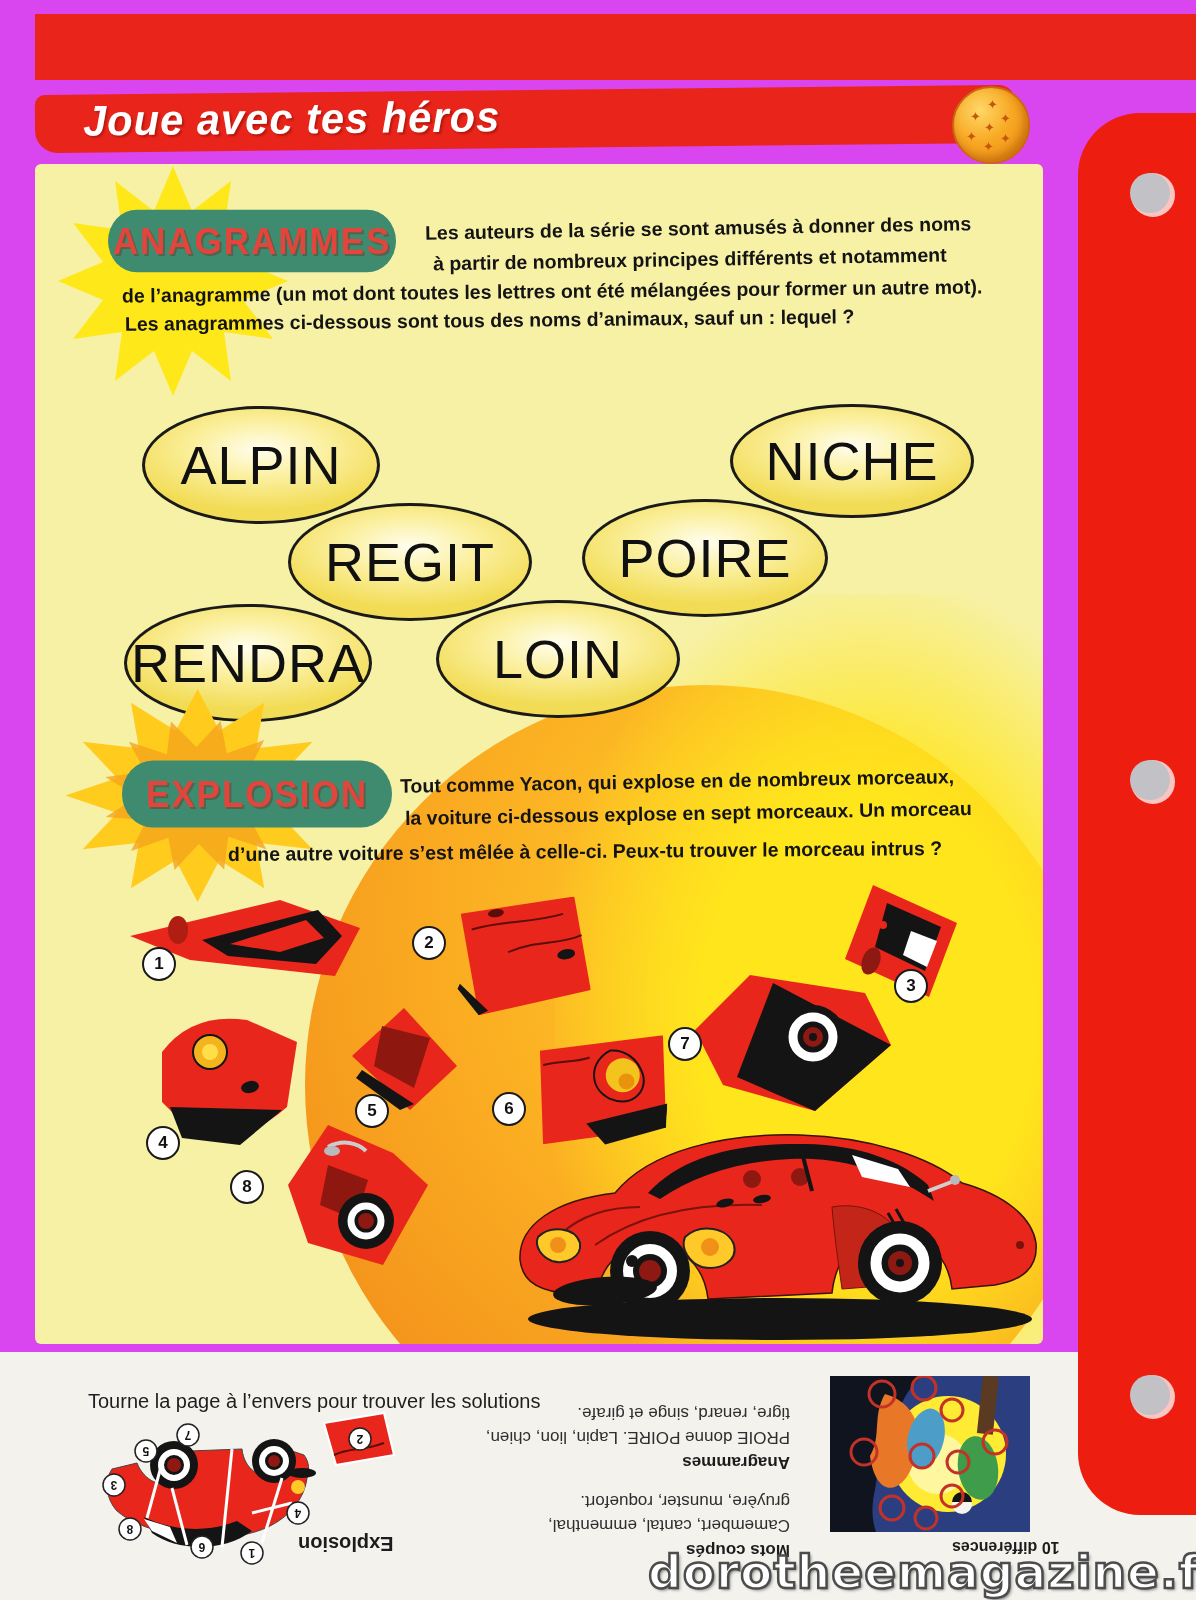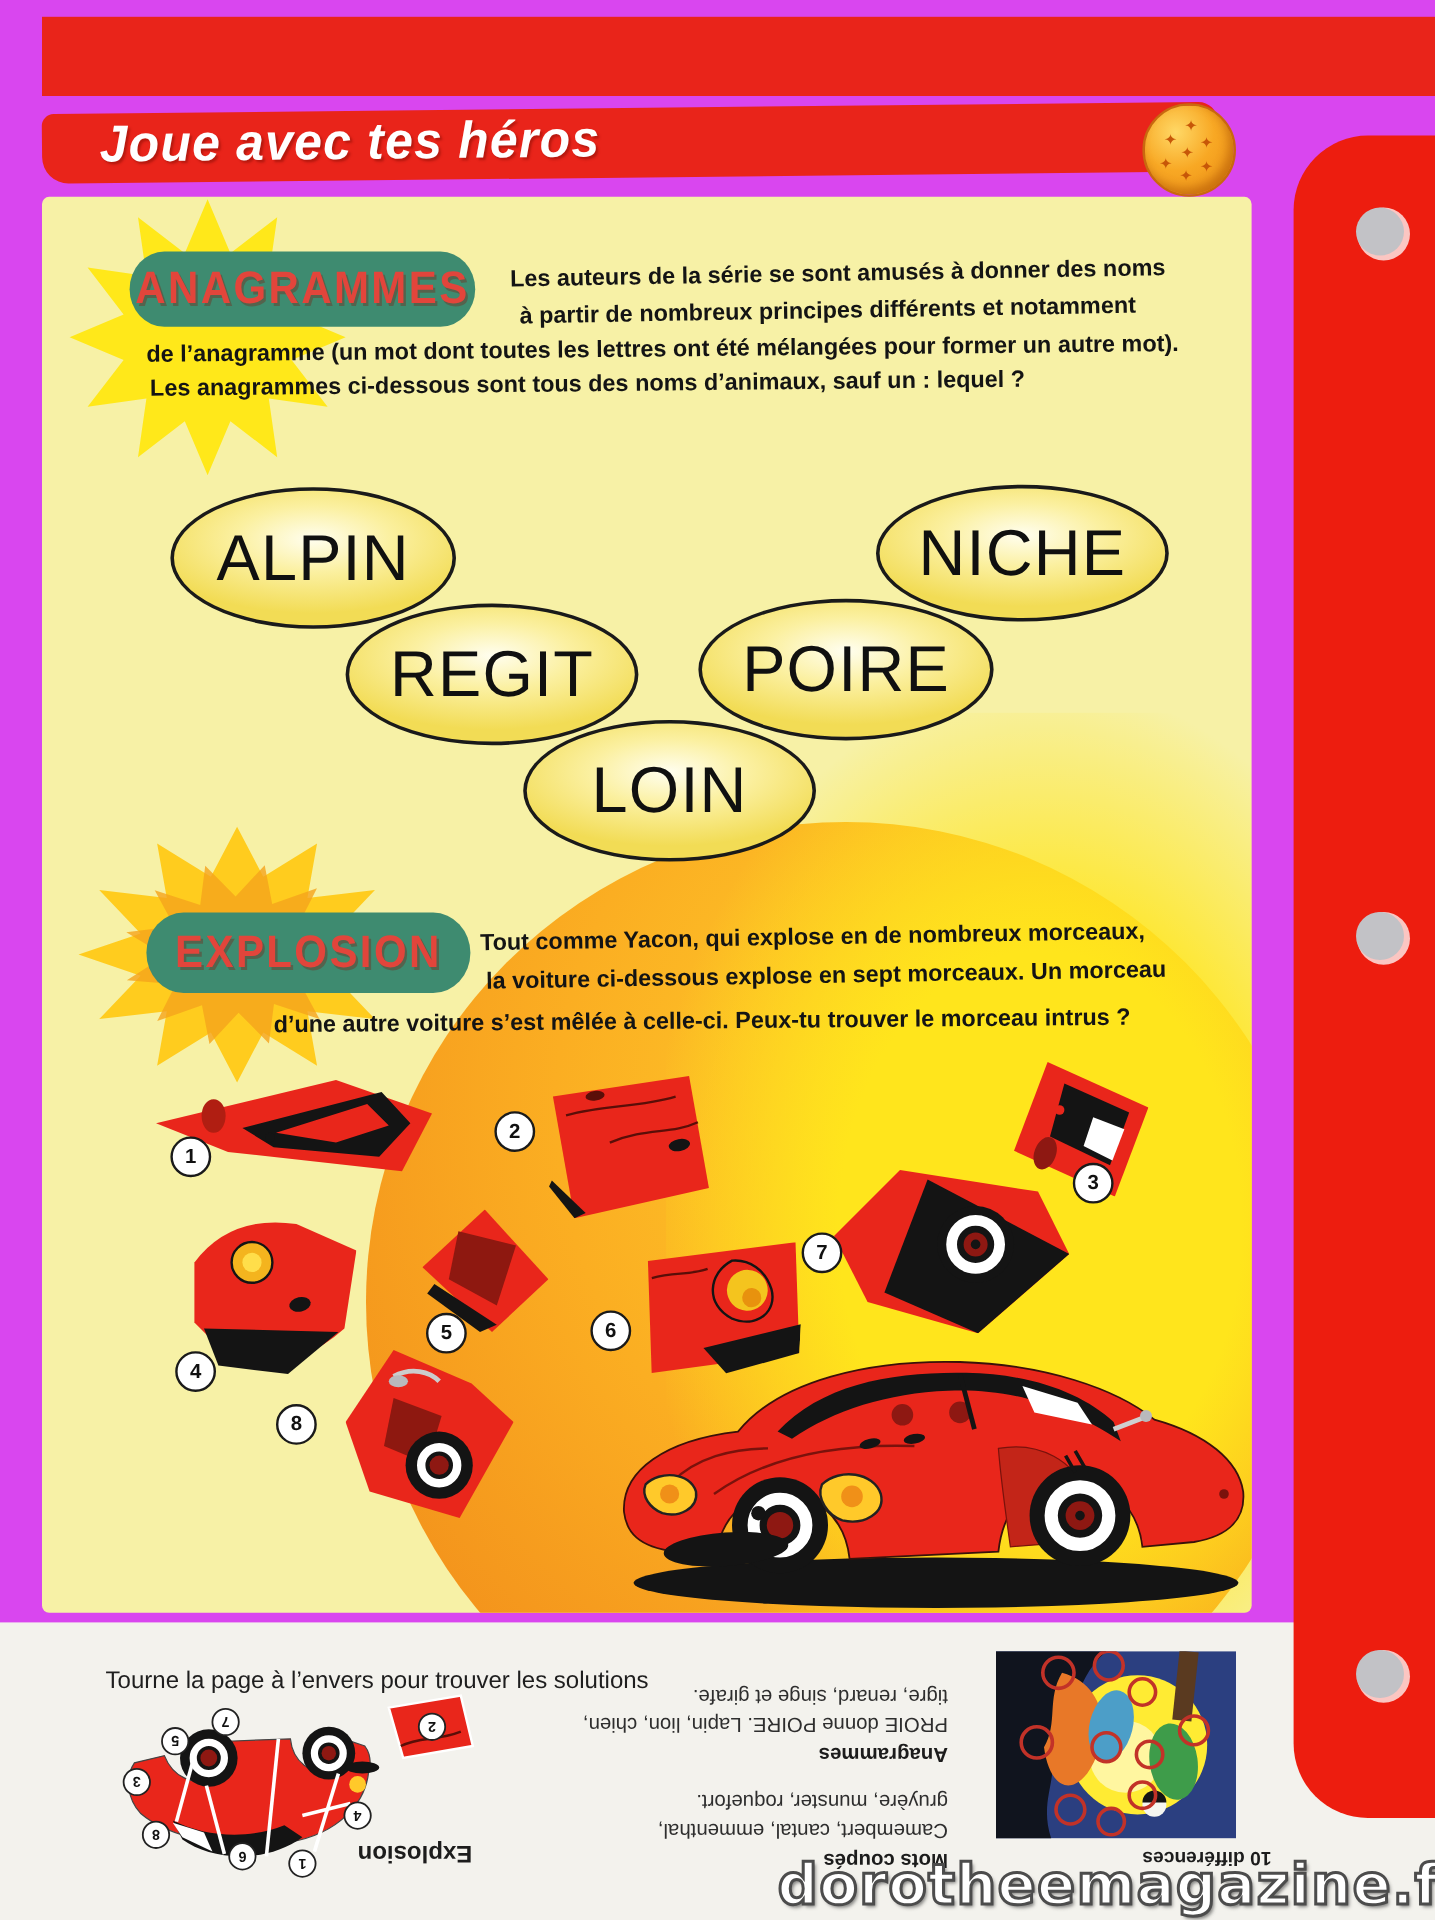"RENDRA" div.abs { html: none -> <div>RENDRA</div> }
